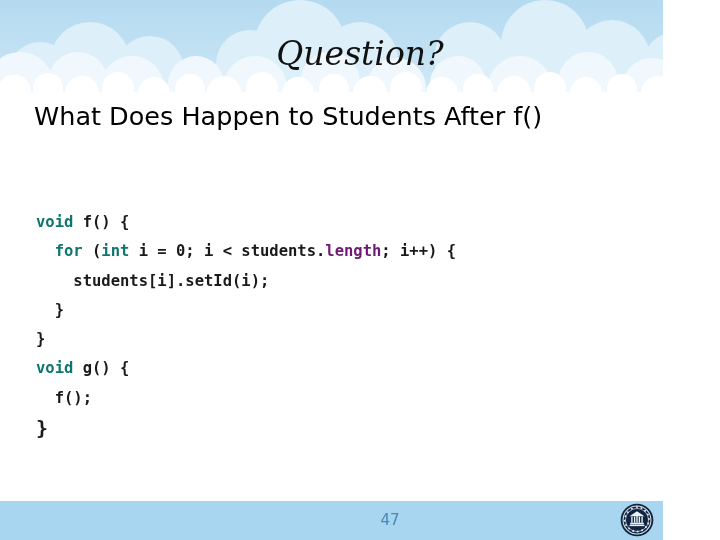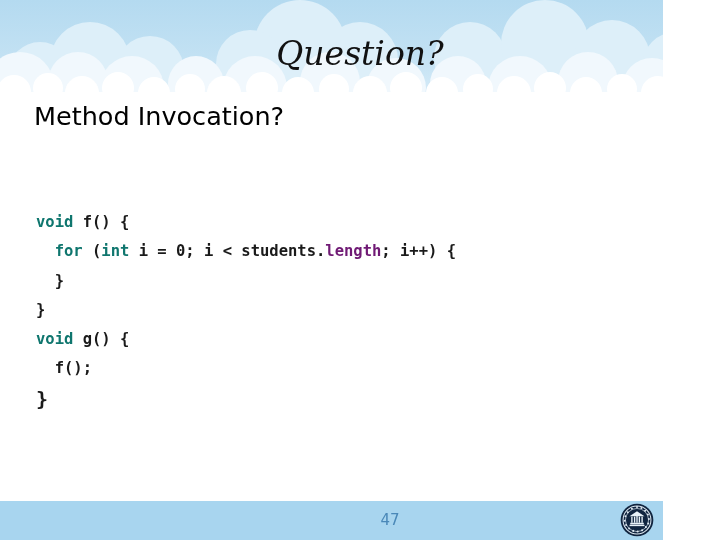"What Does Happen to Students" div.bullet-line { html: none -> <div>What Does Happen to Students After f()</div> }
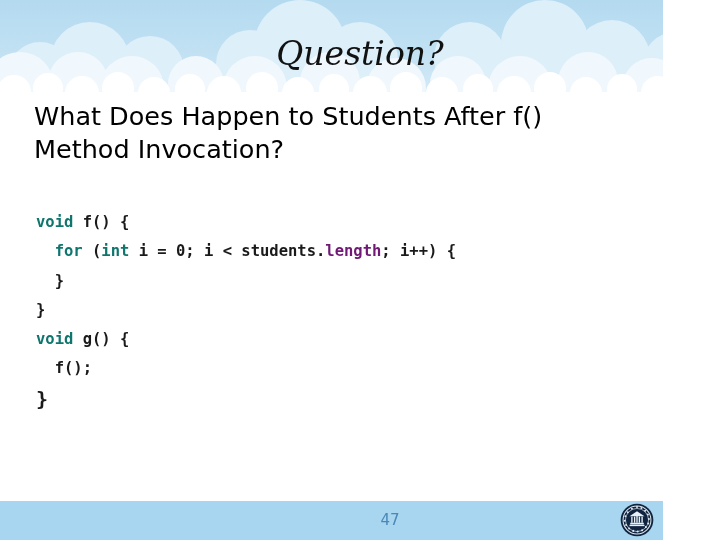"Method Invocation?" div.bullet-line { html: <div>Method Invocation?</div> -> none }
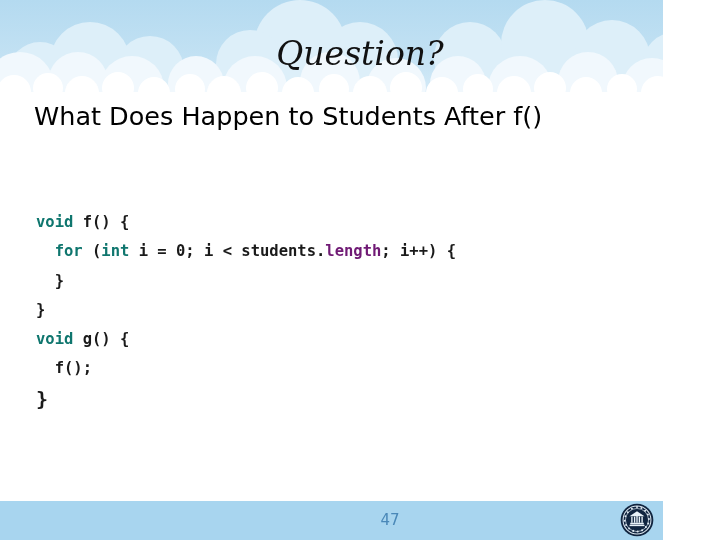"students[i].setId(i);" div.code-line { html: none -> <div><span> </span><span>students[i].setId(i);</span></div> }
